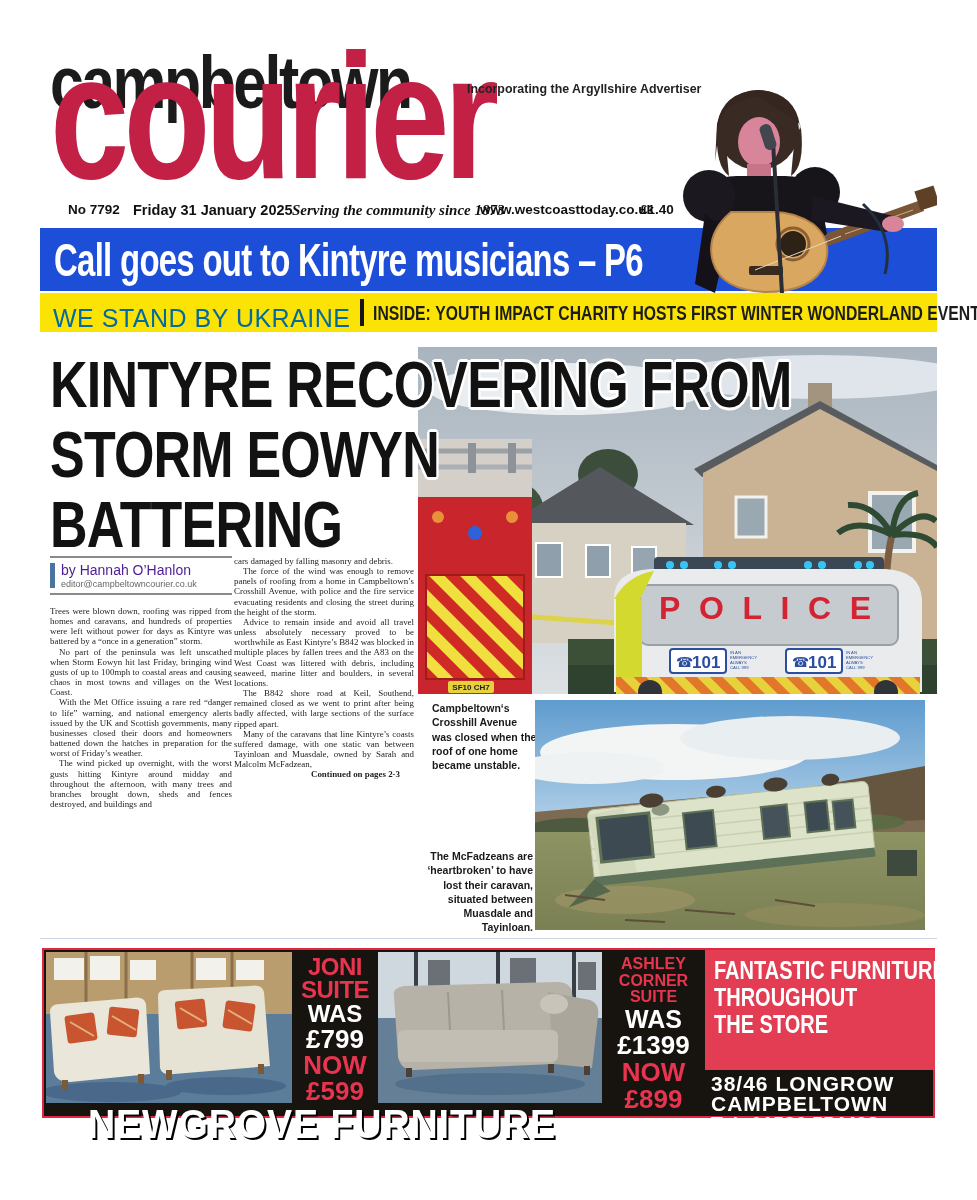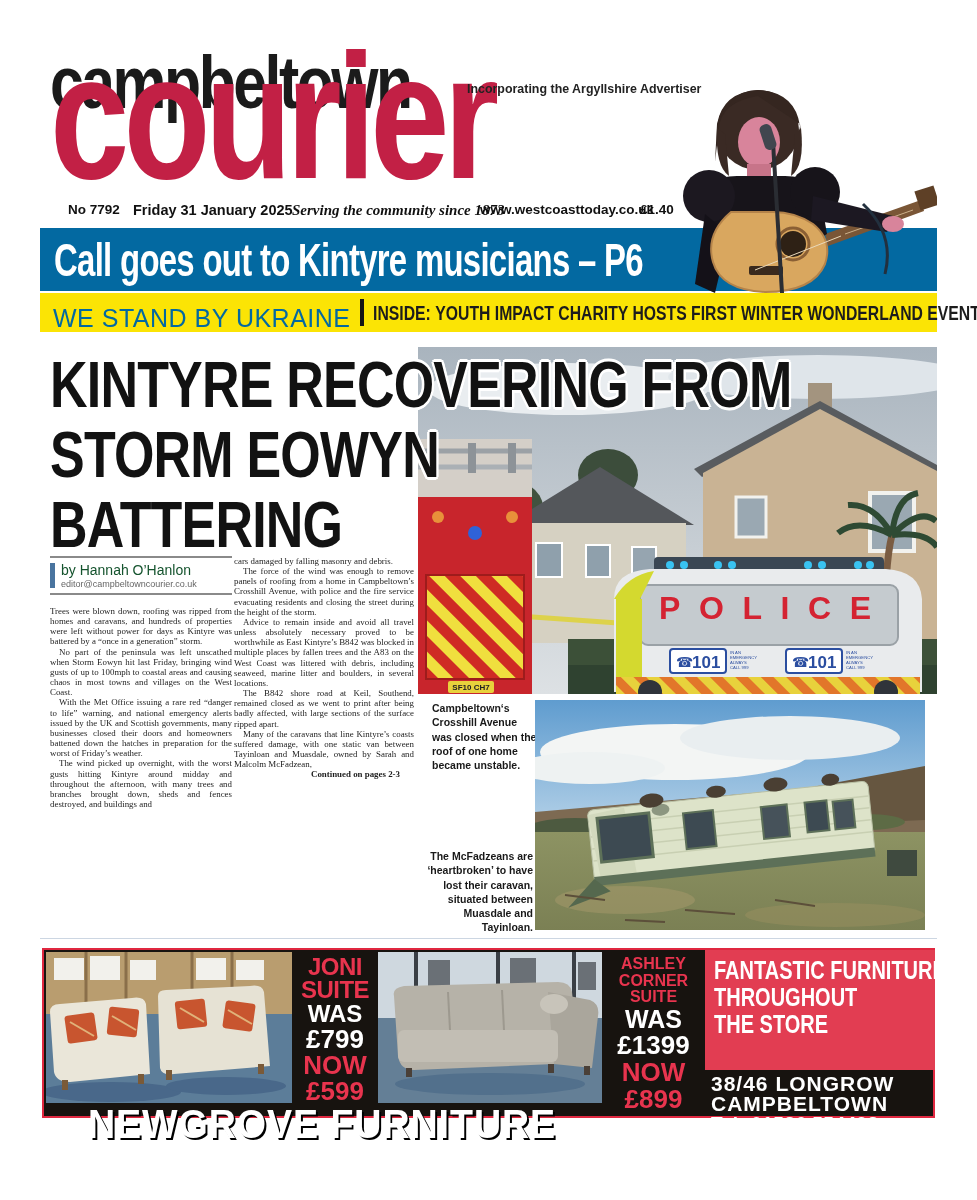"Call goes out to Kintyre" .banner-blue { background: #0369a1 -> #1d4ed8 }
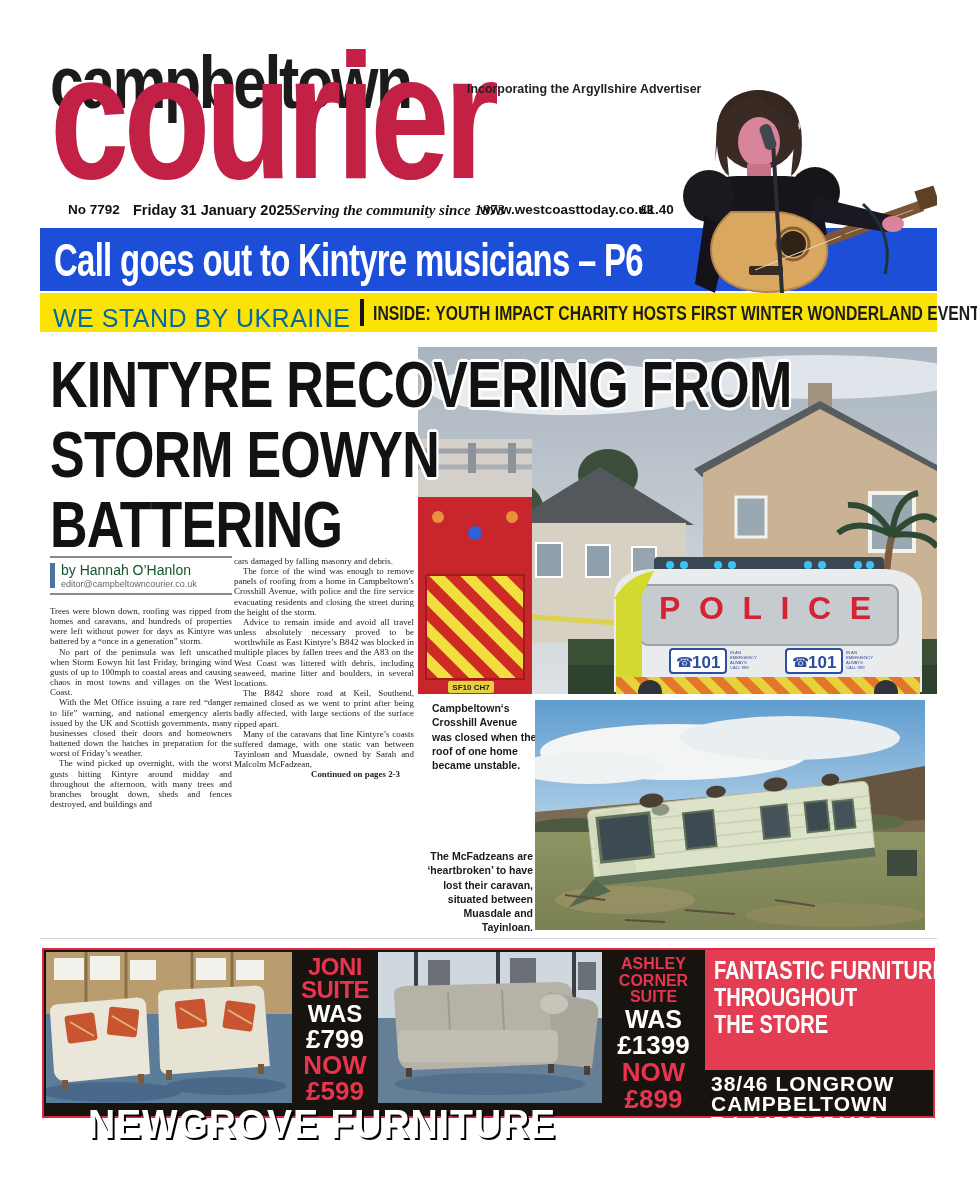"by Hannah O’Hanlon" .byline .name { color: #14532d -> #4c1d95 }
